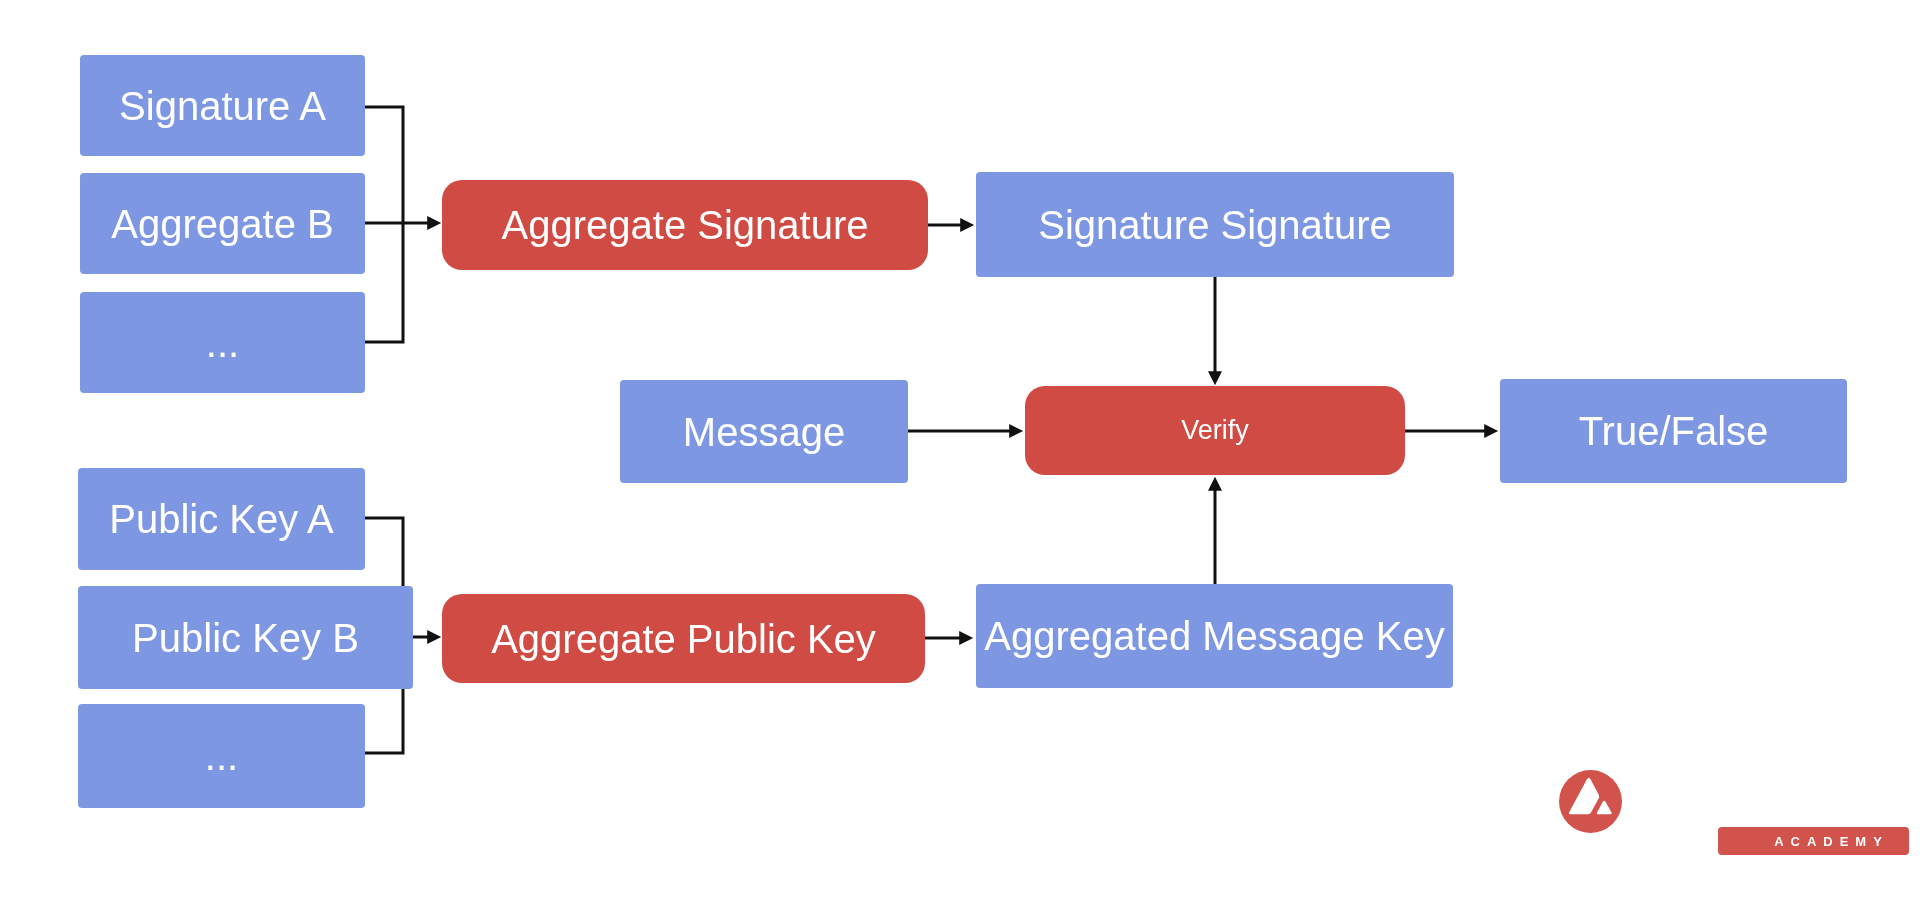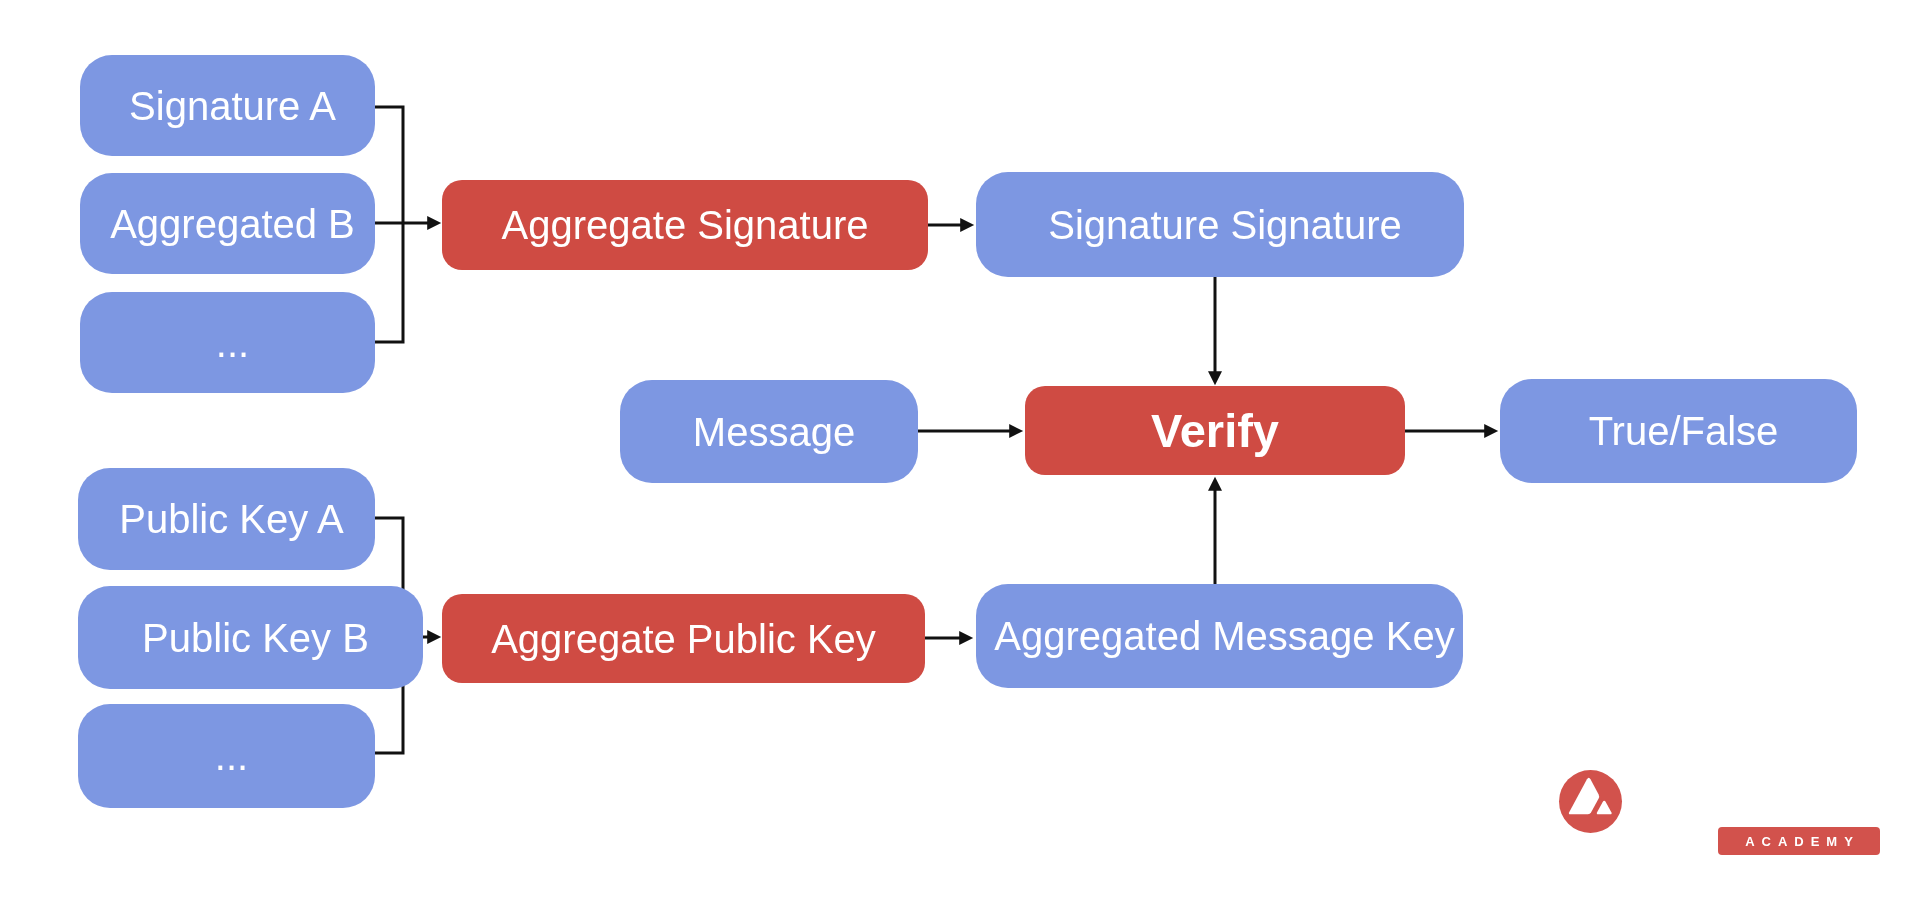"Signature A" .node.blue { border-radius: 32px -> 4px; padding-left: 10px -> none }
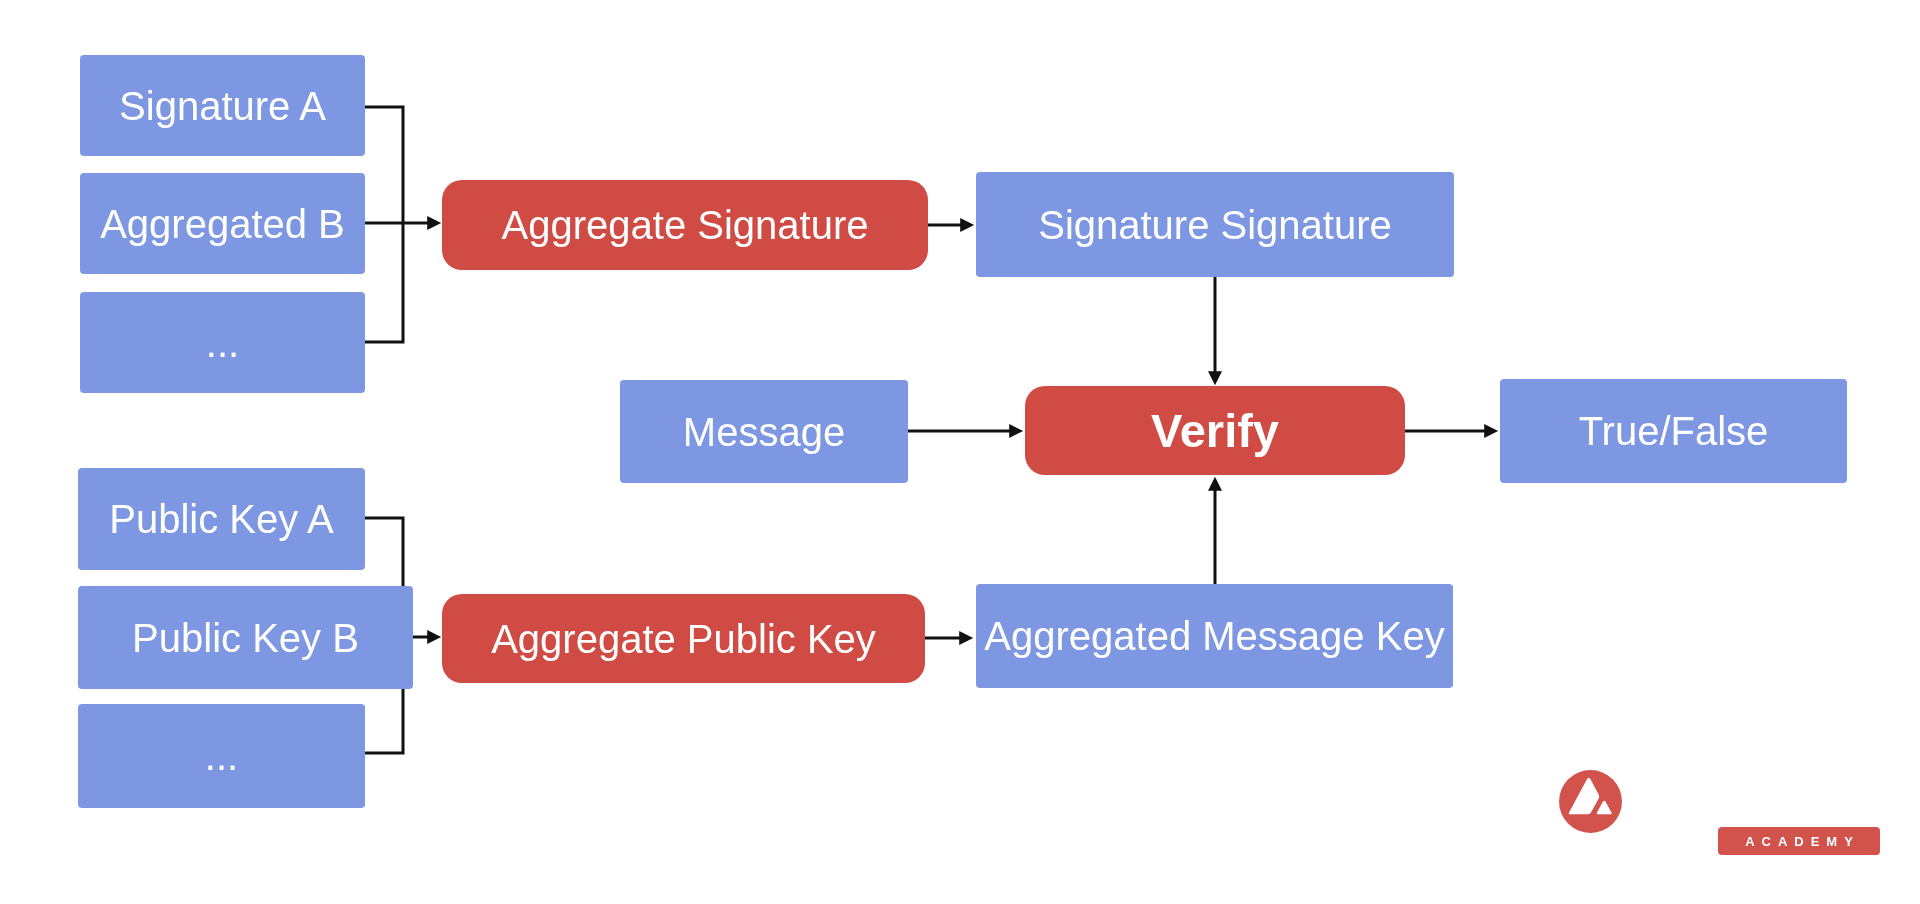"Aggregated B" div.node { text: Aggregated -> Aggregate }
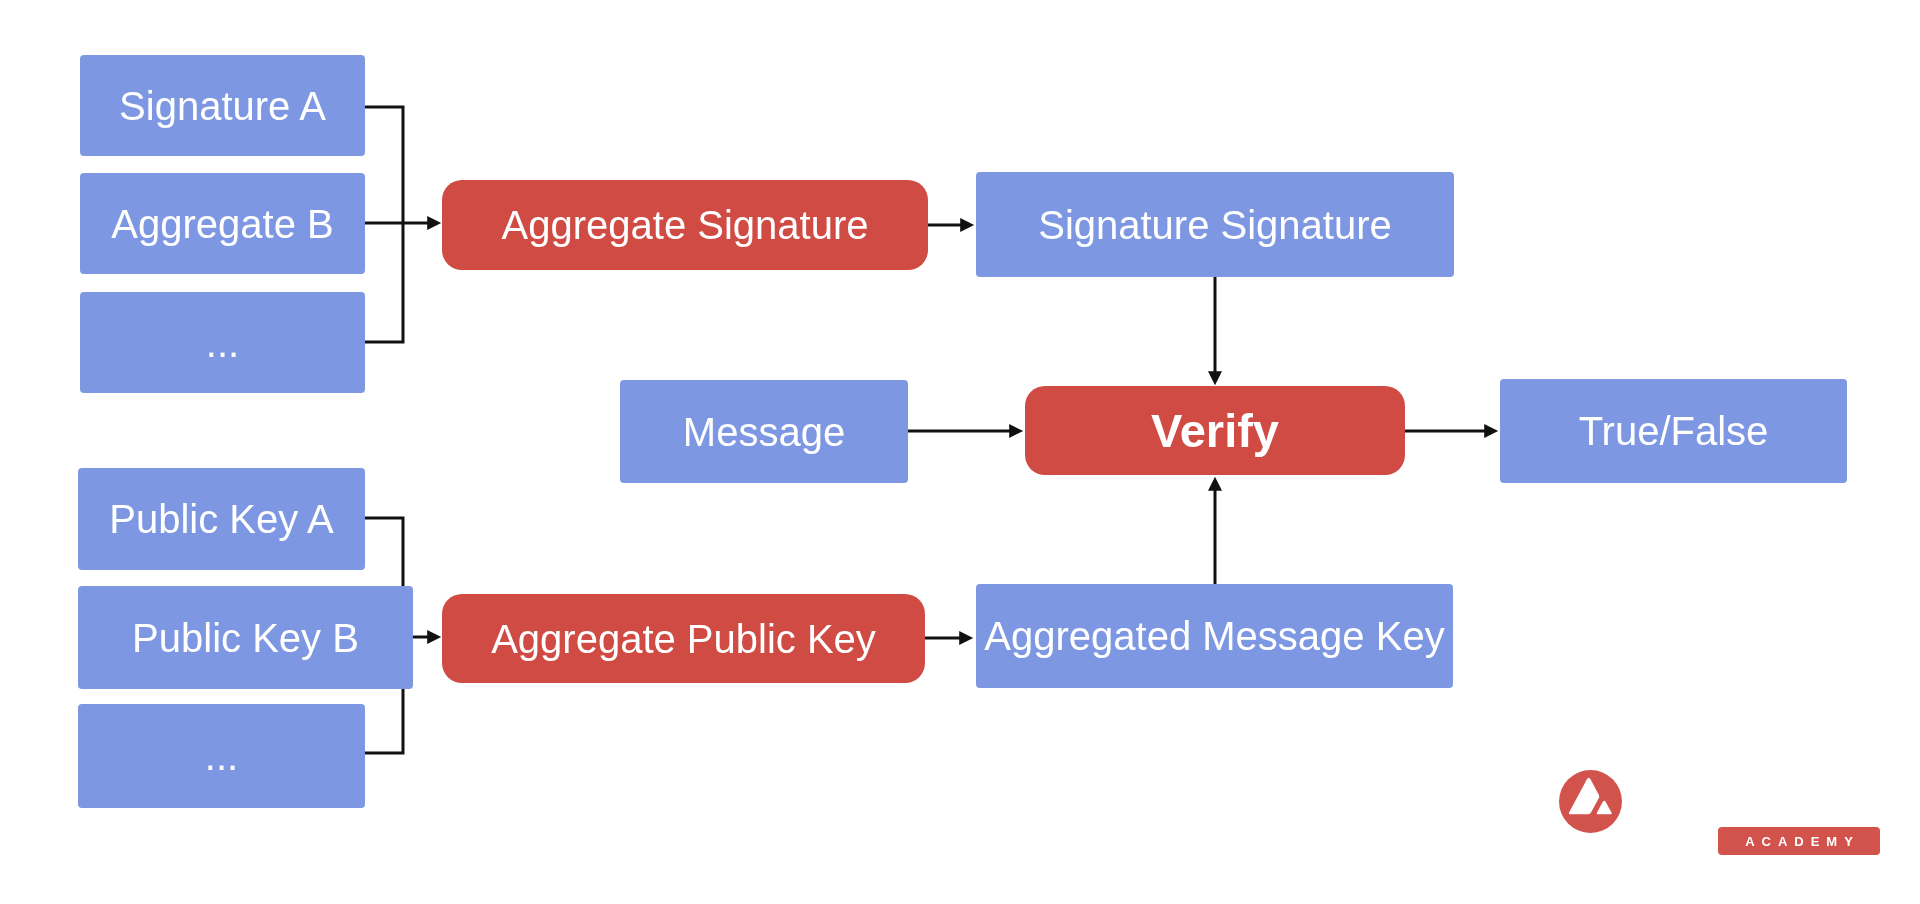"Verify" .node.bold { font-size: 47px -> 27px; font-weight: bold -> normal }
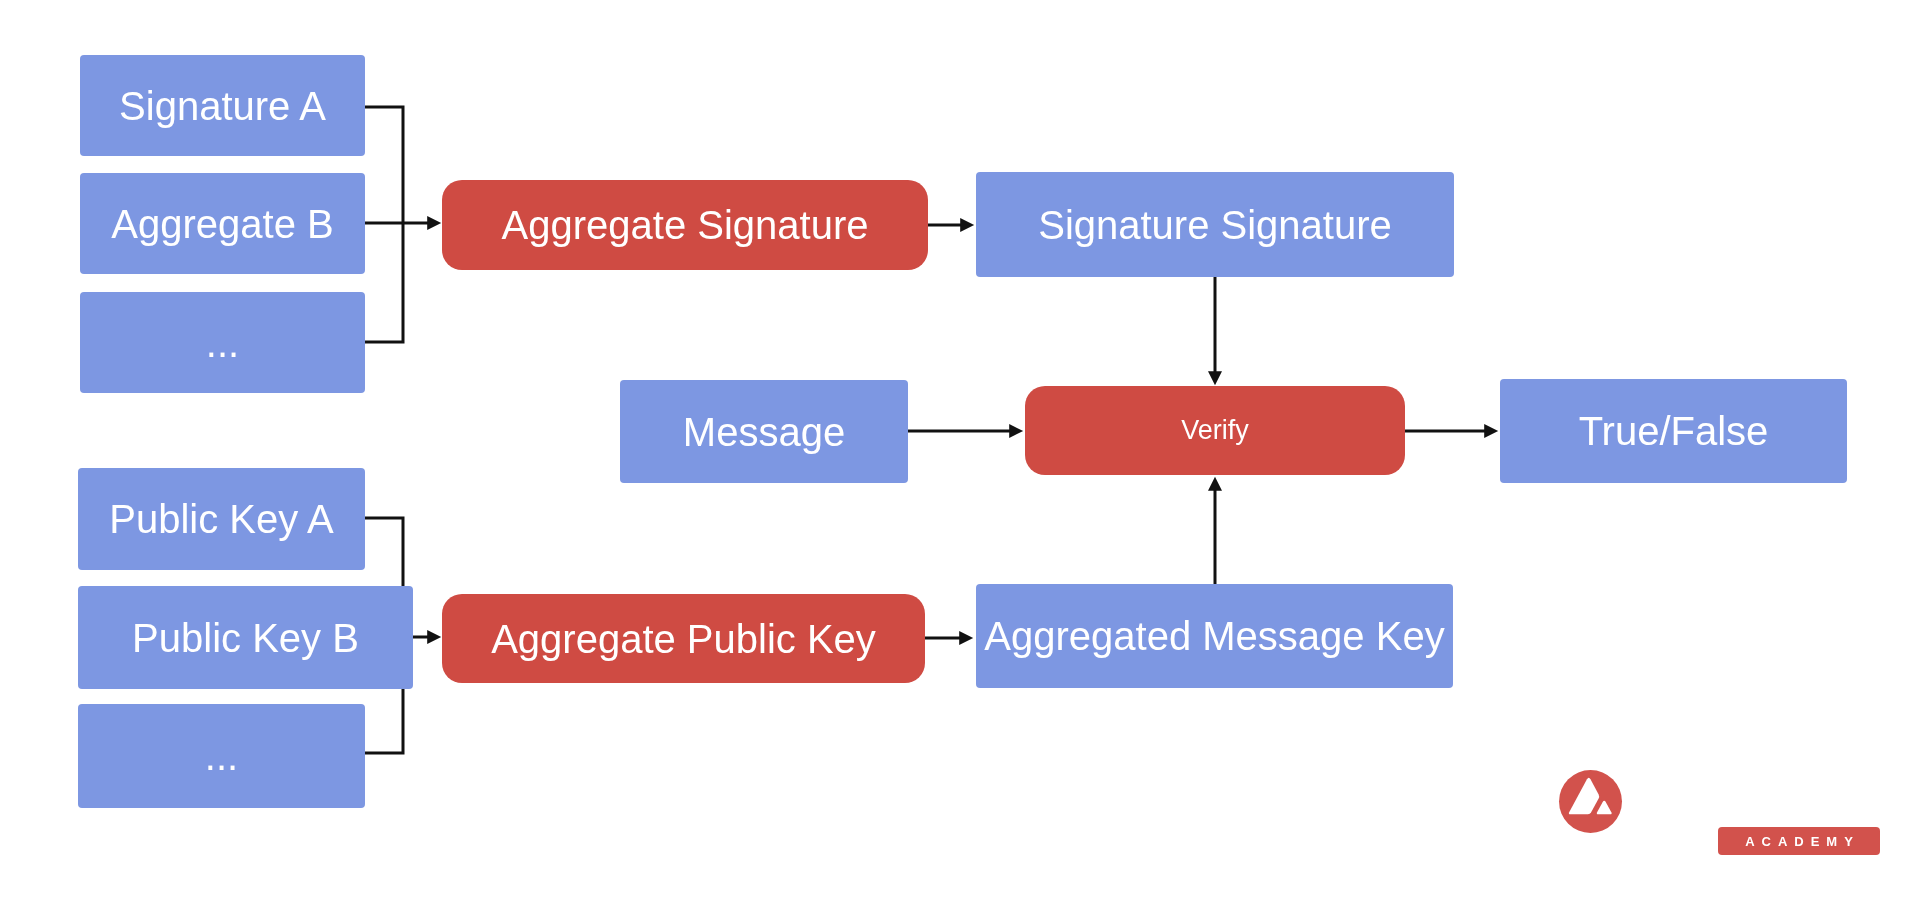"ACADEMY" .badge { padding-left: none -> 29px }
